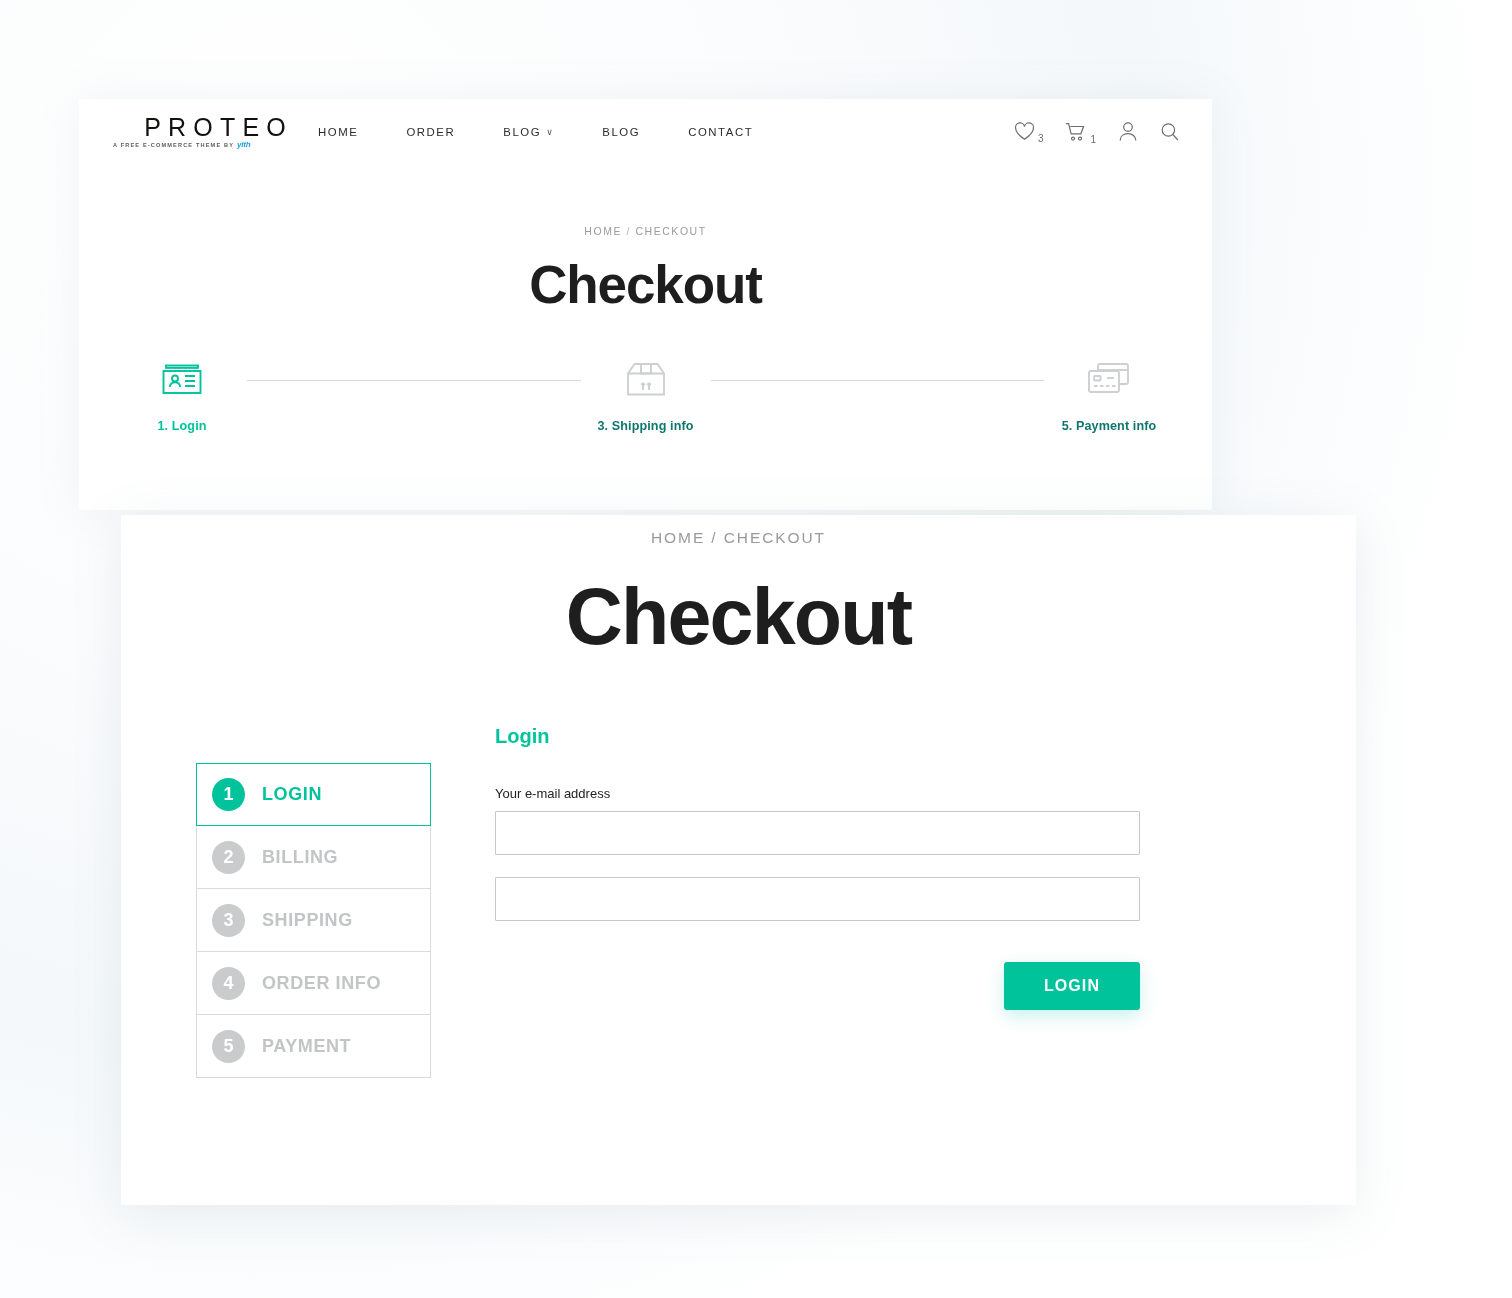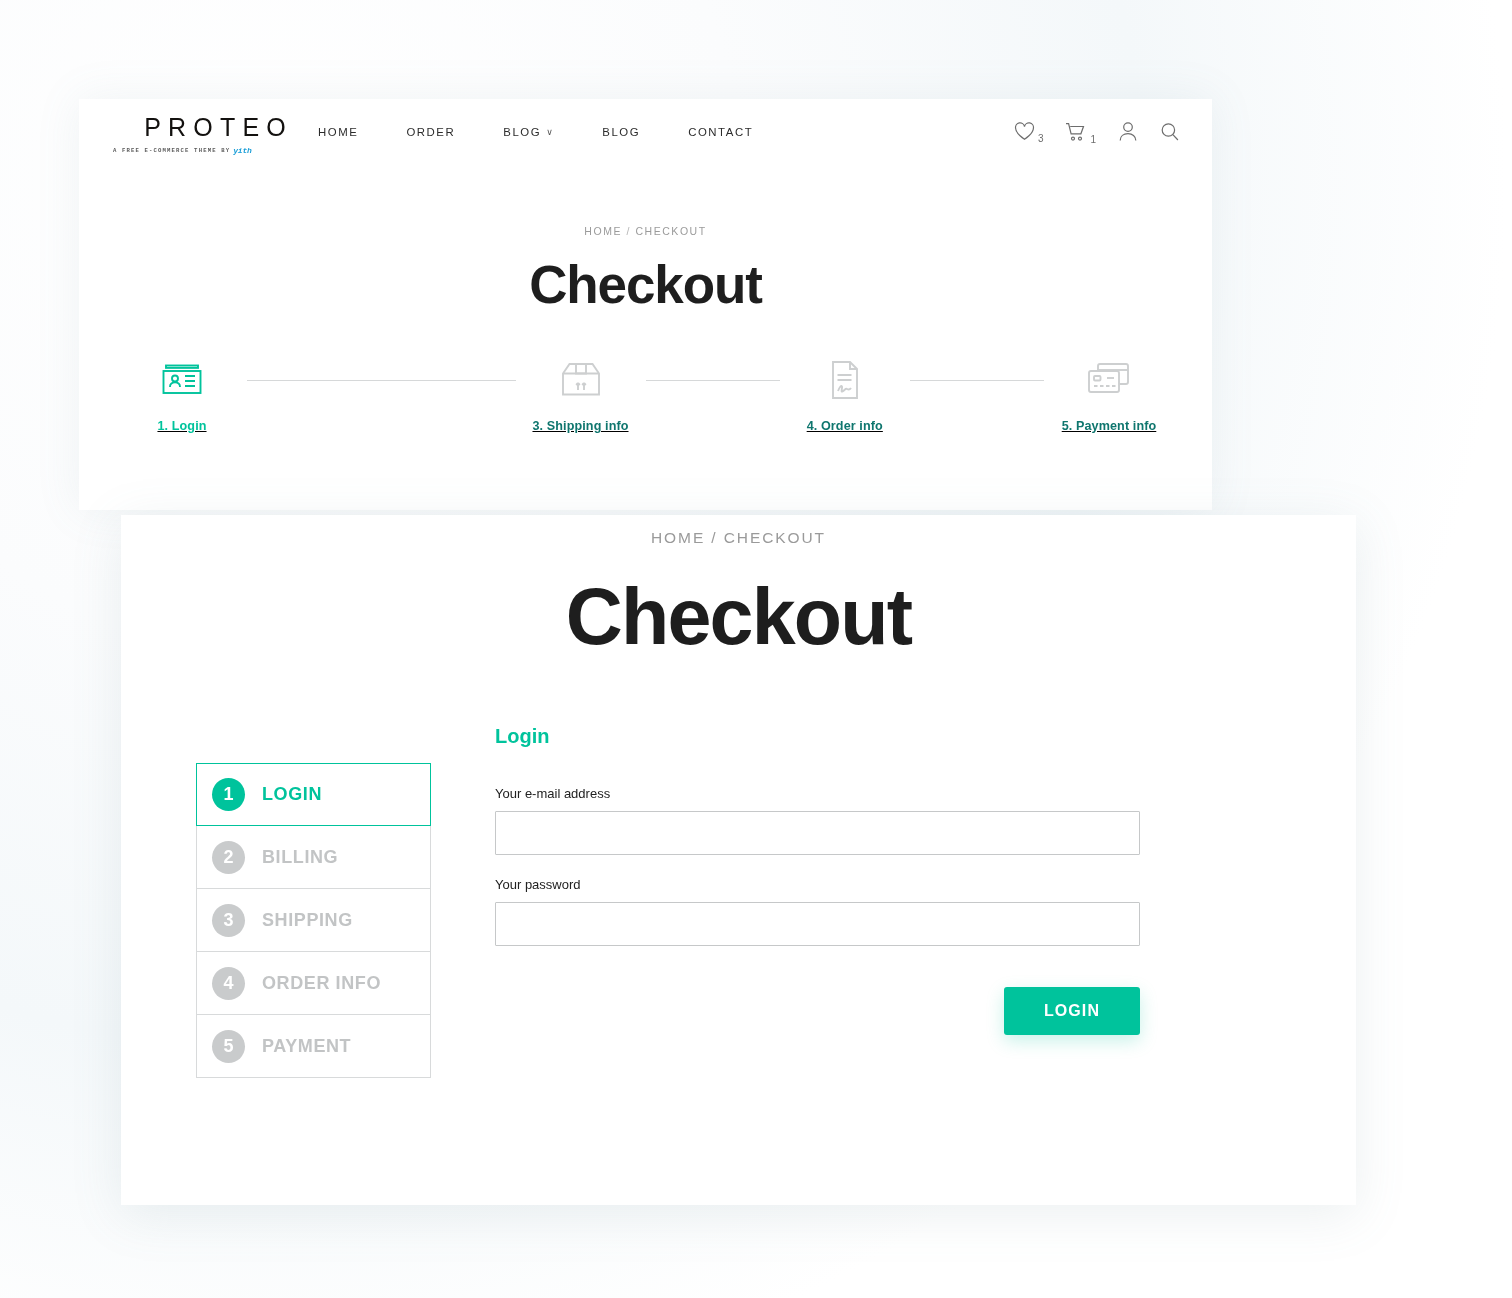"yith" .logo-tag { font-family: Liberation Mono, monospace -> none; margin-top: 6px -> none }
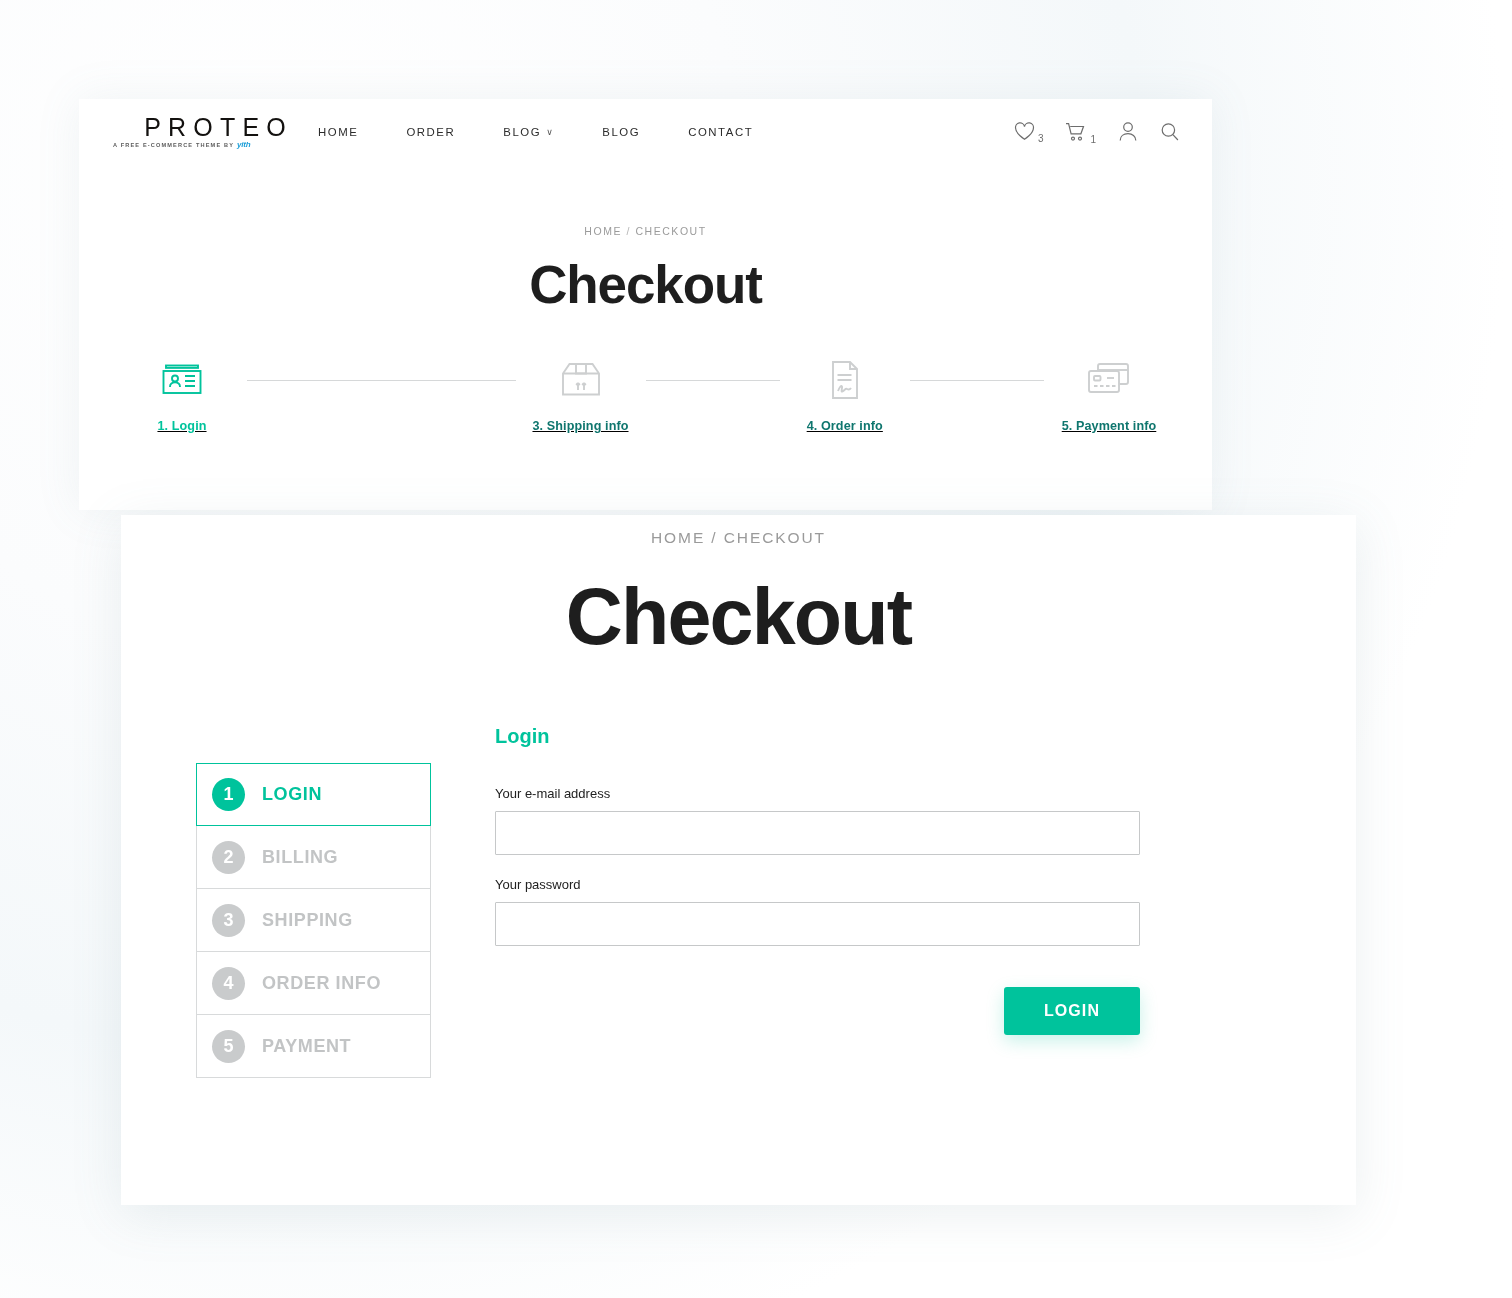"1. Login" .steps { text-decoration: underline -> none }
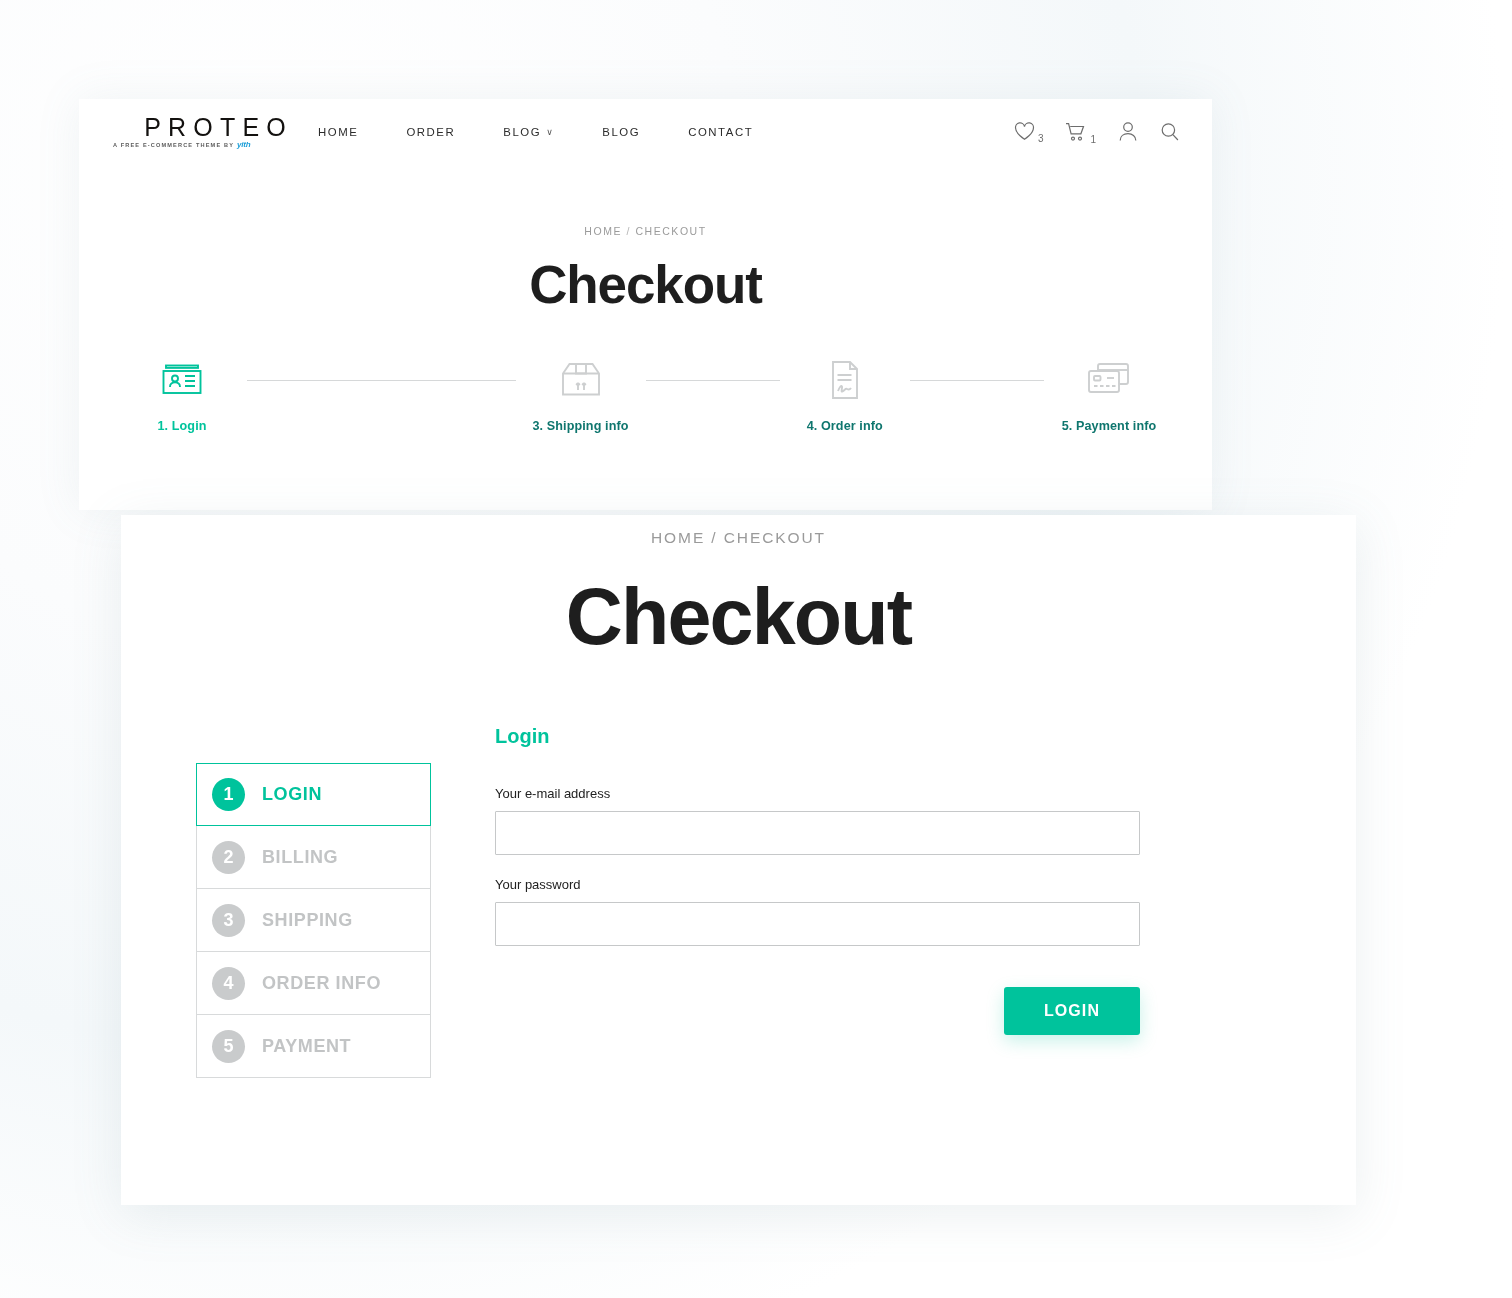"4. Order info" div.step { html: <div> <div> <svg> <path></path> <path></path> <path></path> <path></path> </svg> </div> <div>4. Order info</div> </div> -> none }
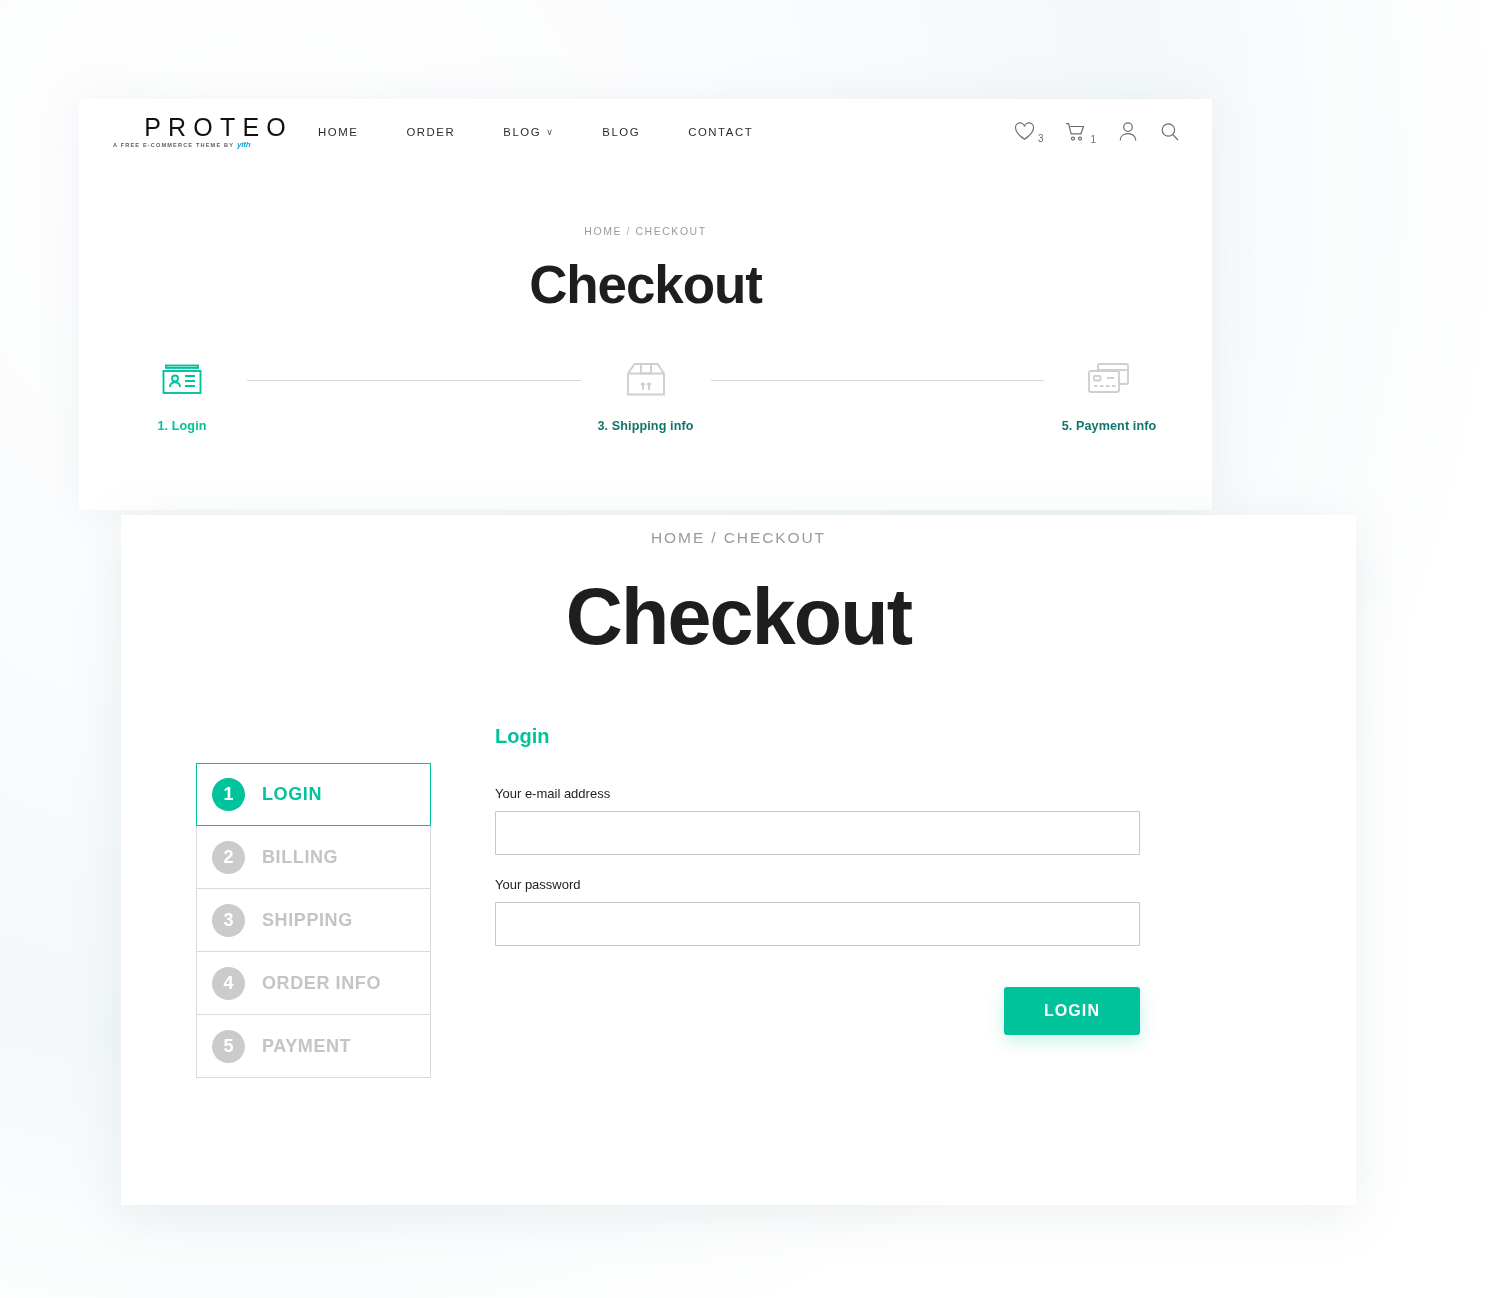"Your password" div.field-label { html: <div>Your password</div> -> none }
